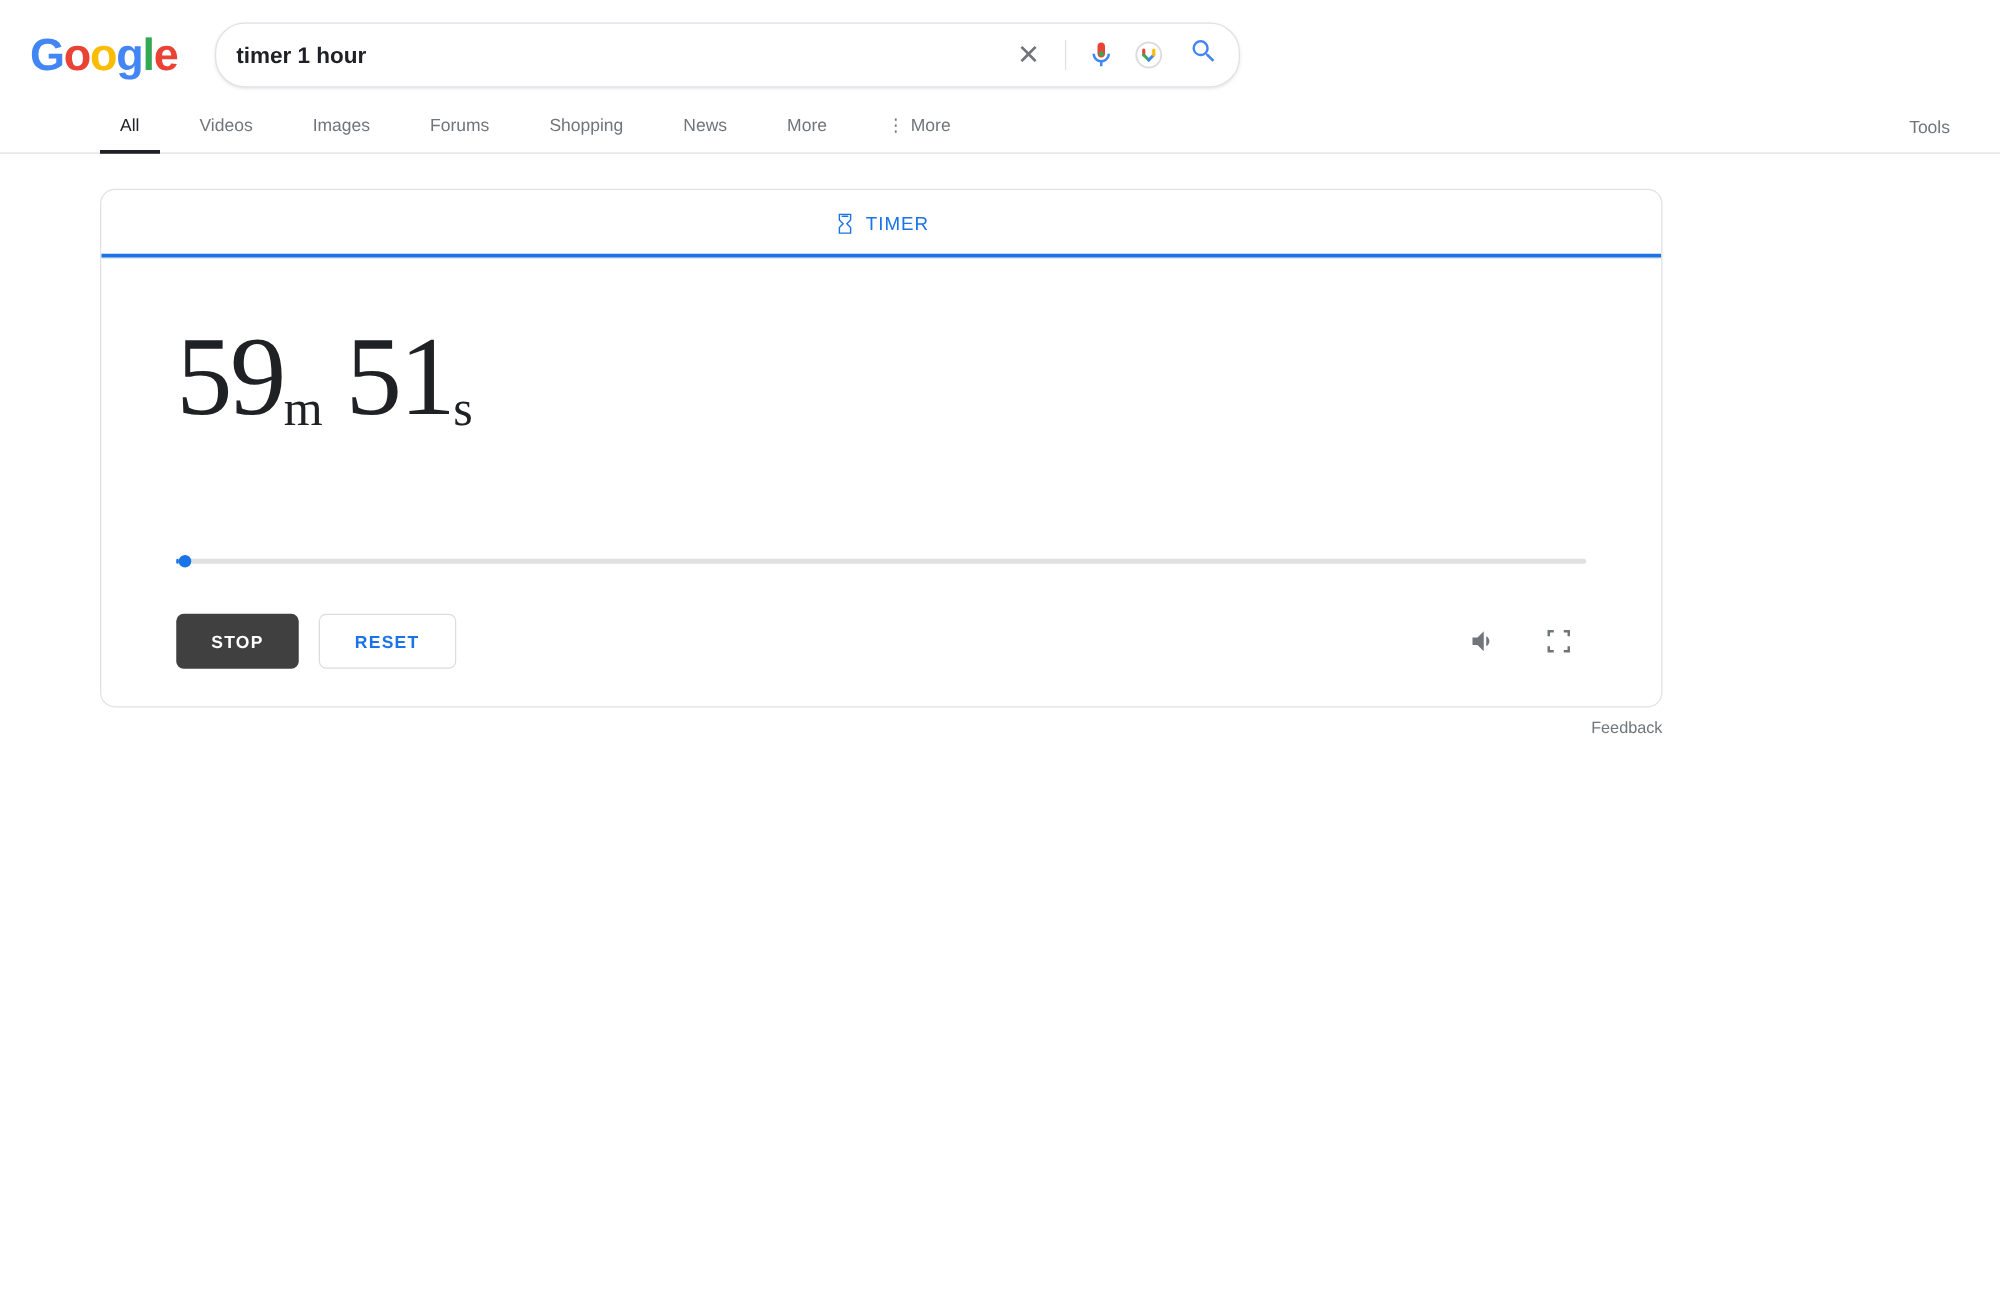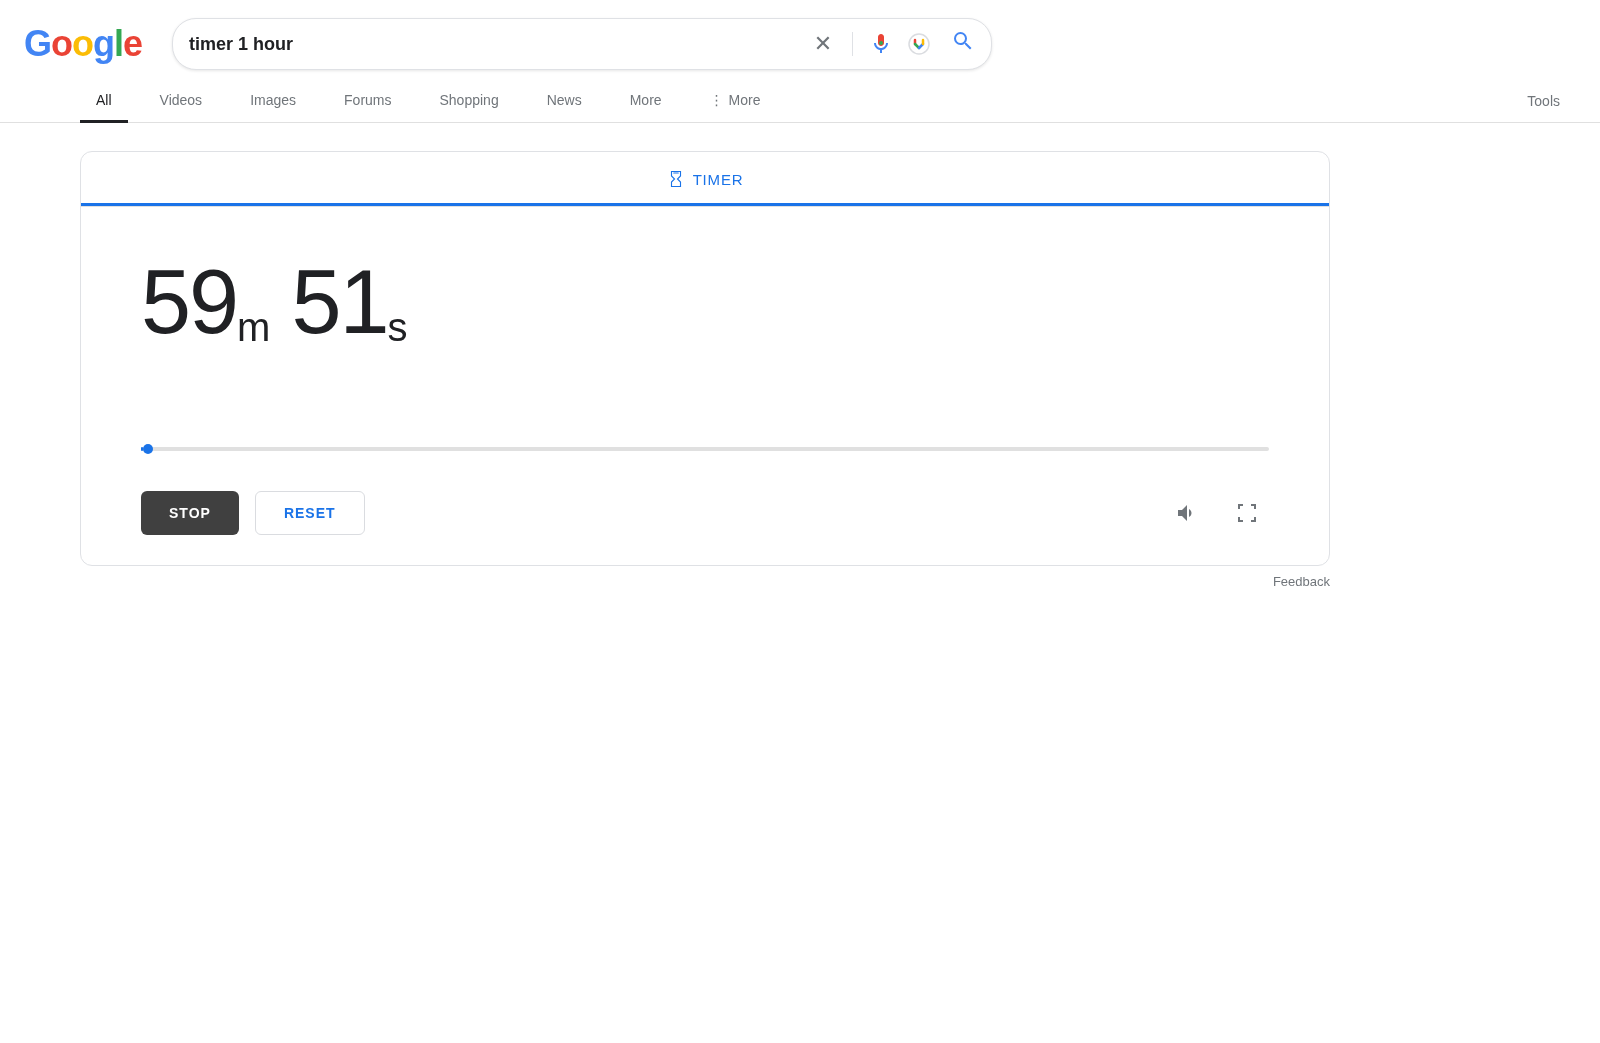"59m 51s" .timer-display { font-family: none -> Liberation Serif, serif }
